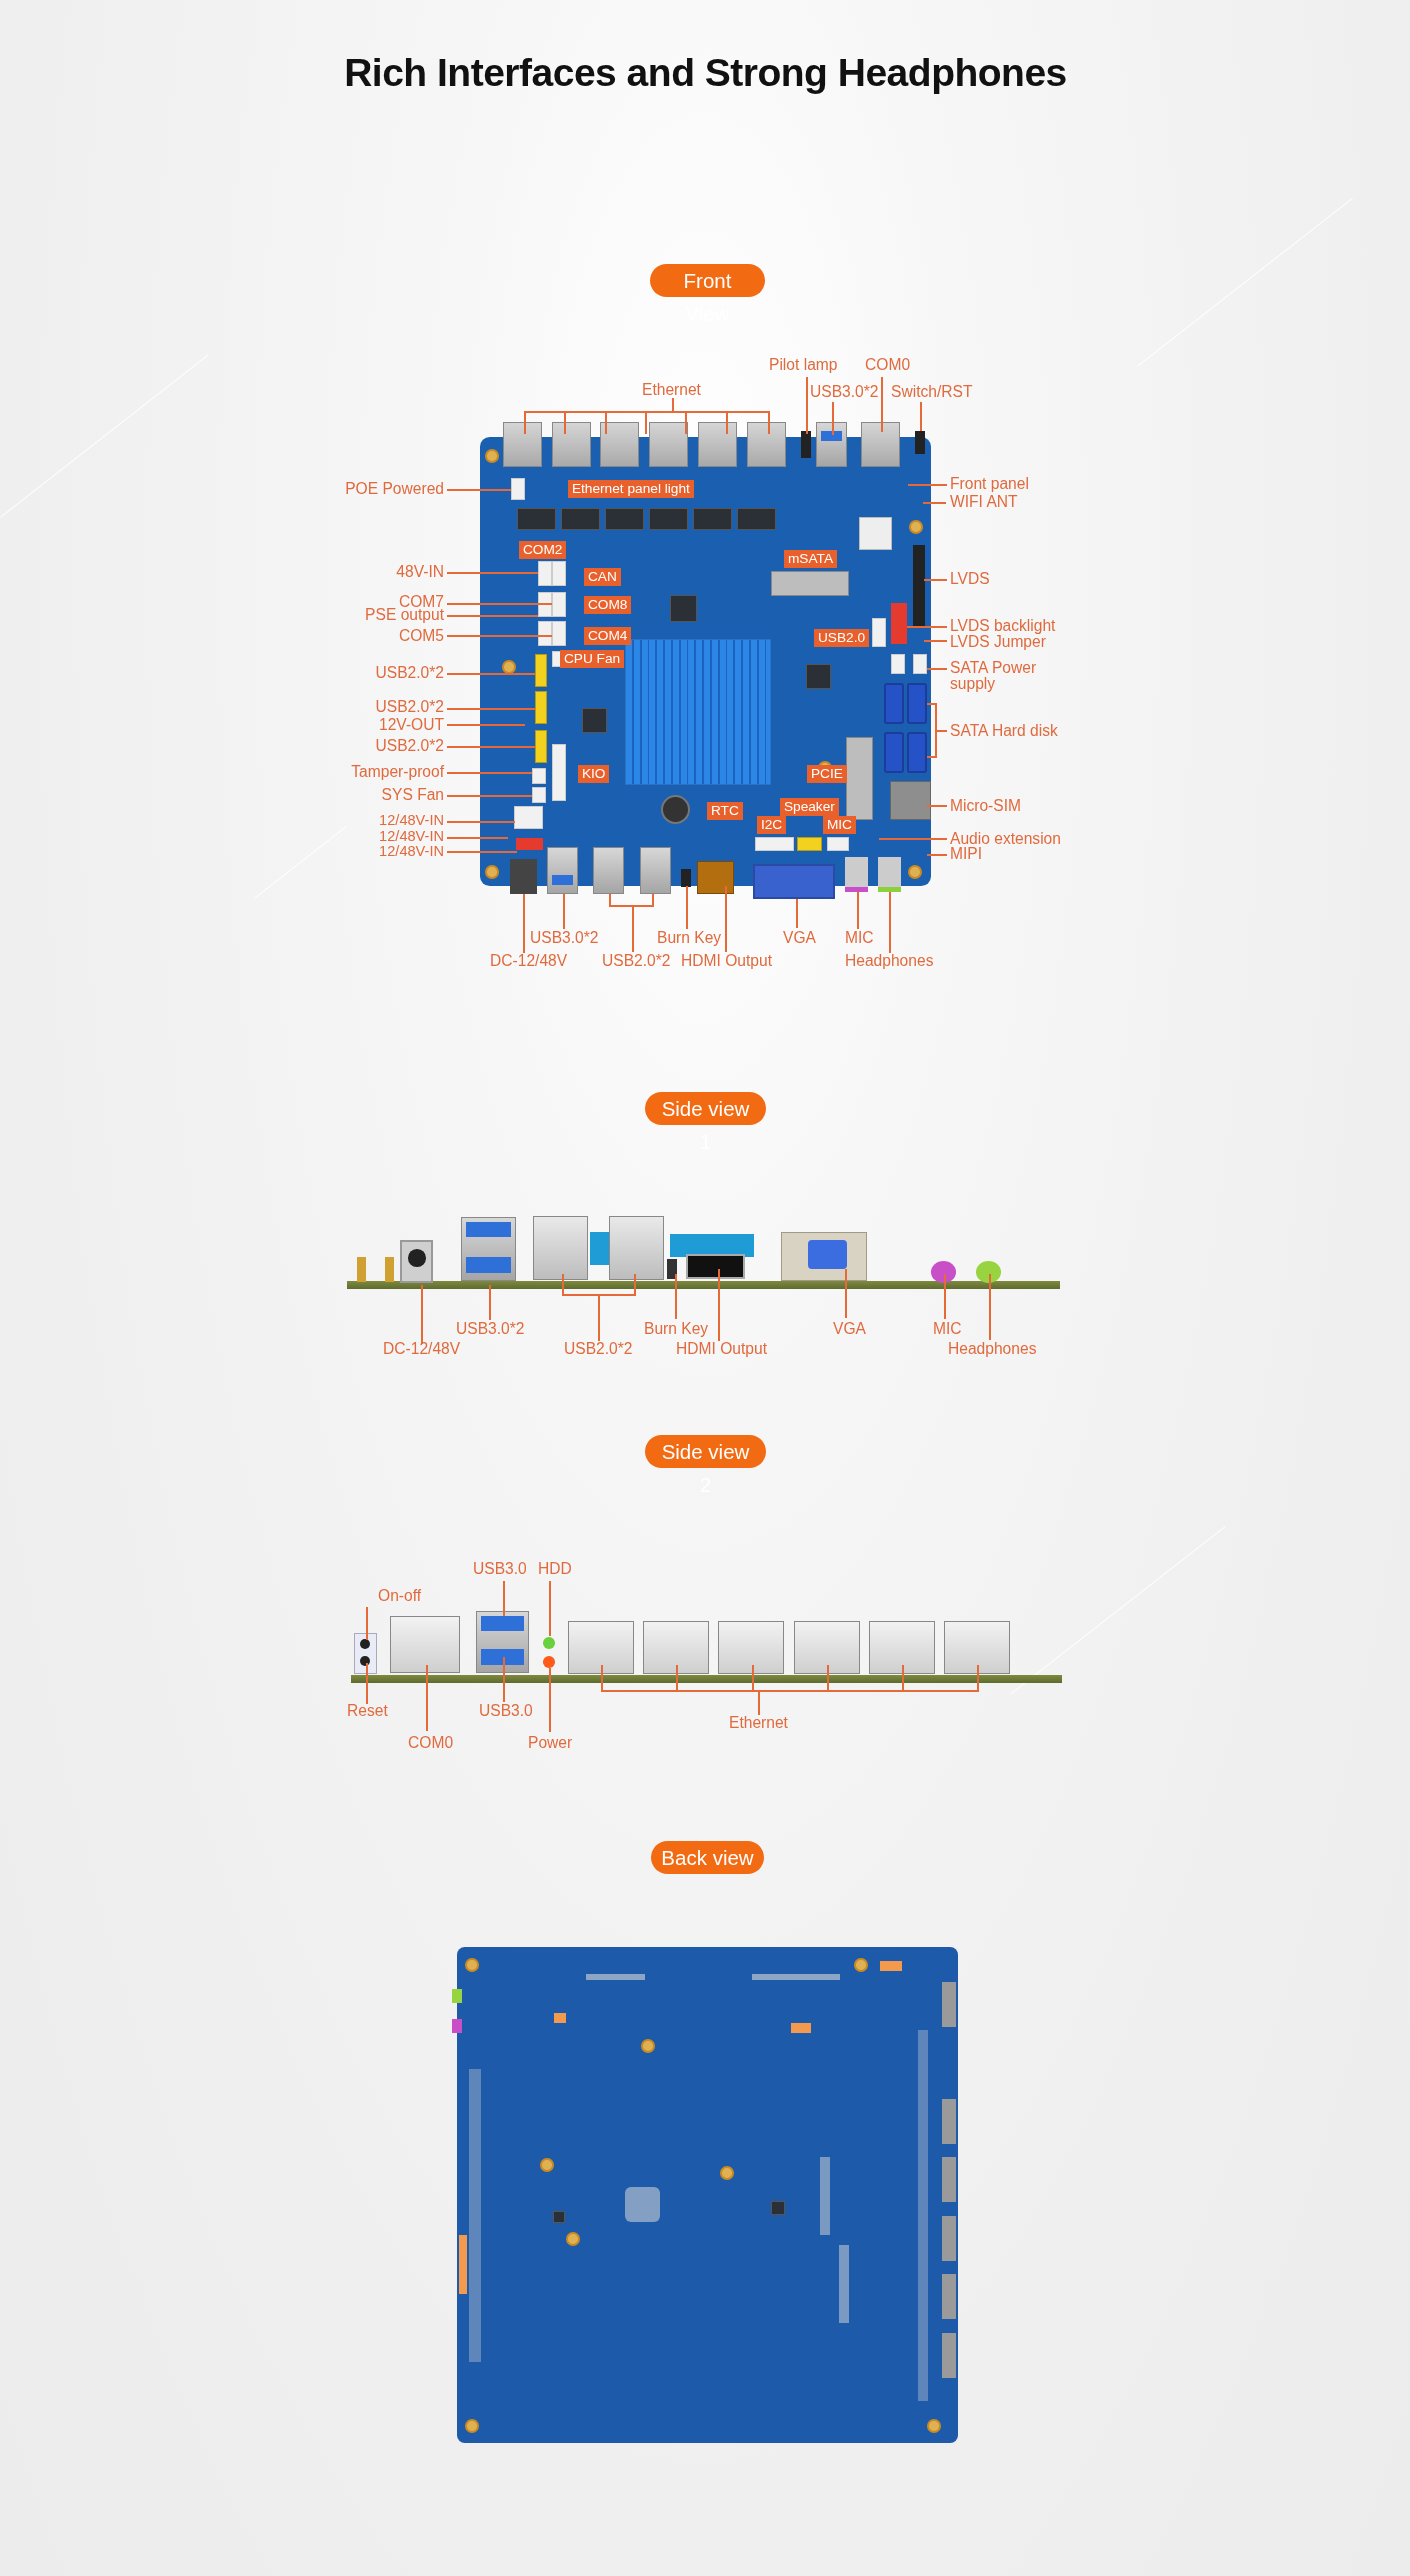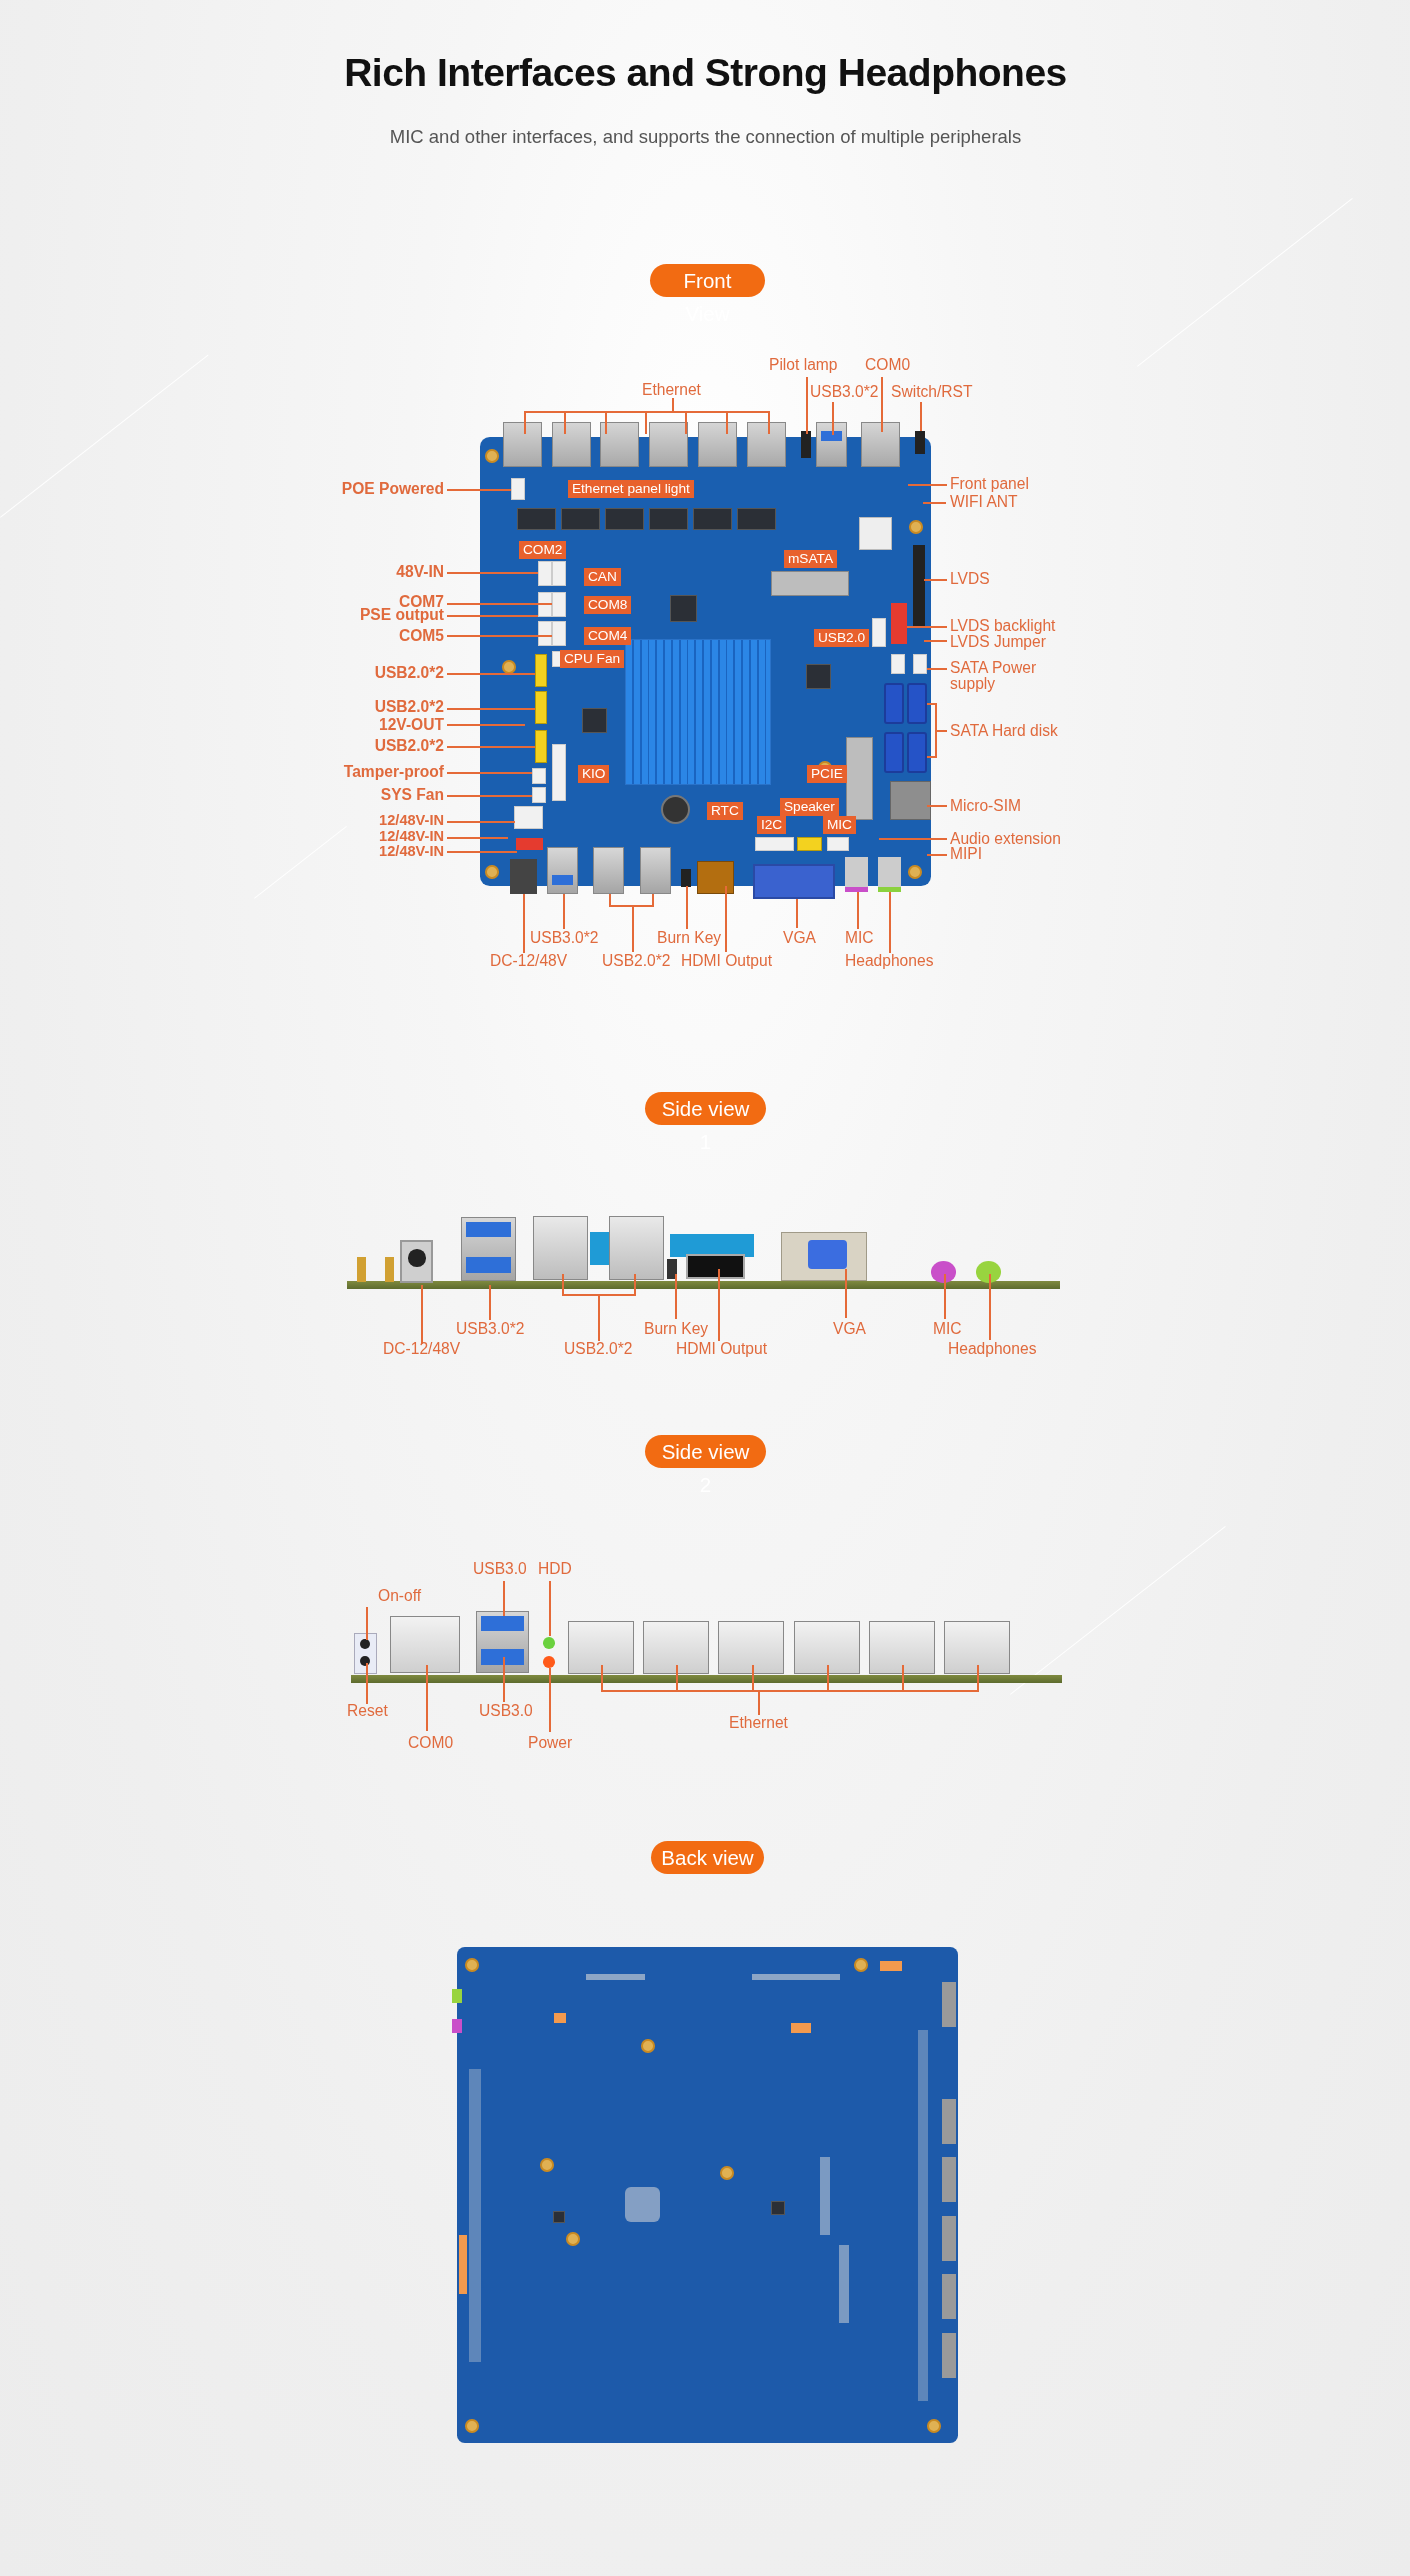"MIC and other interfaces, and" div { html: <div>MIC and other interfaces, and supports the connection of multiple peripherals</div> -> none }
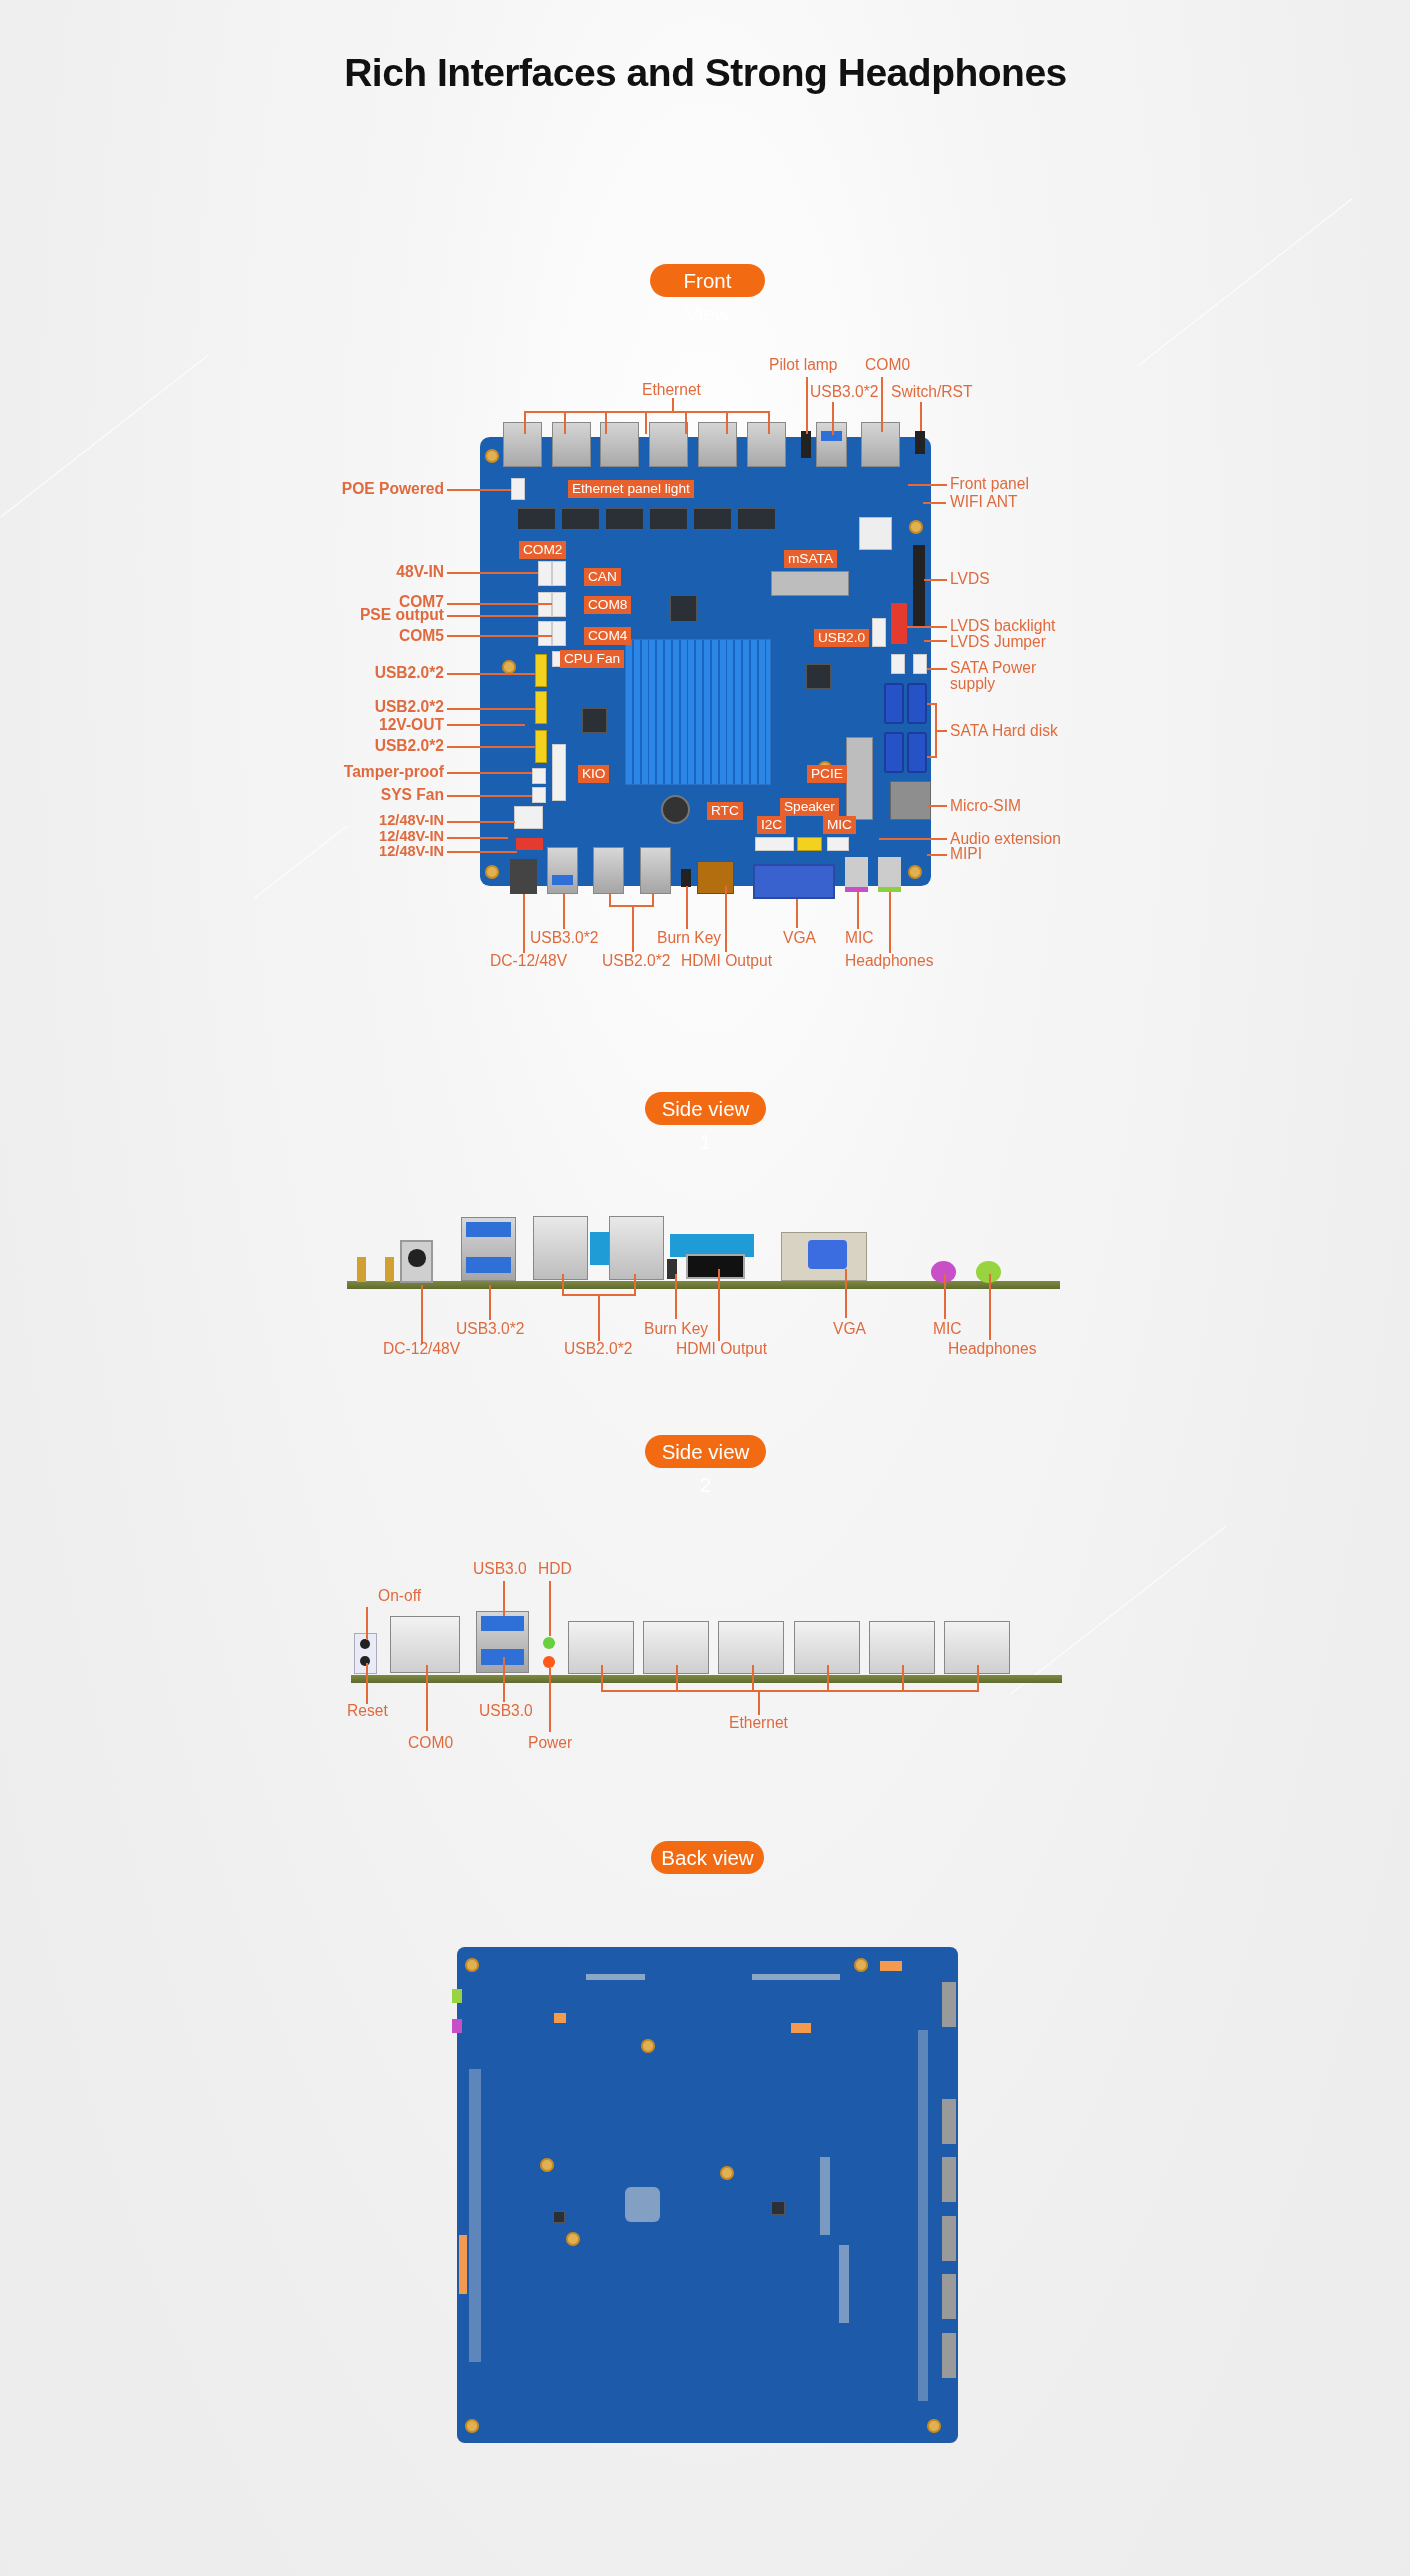"POE Powered" .lbl.r { font-weight: bold -> none }
